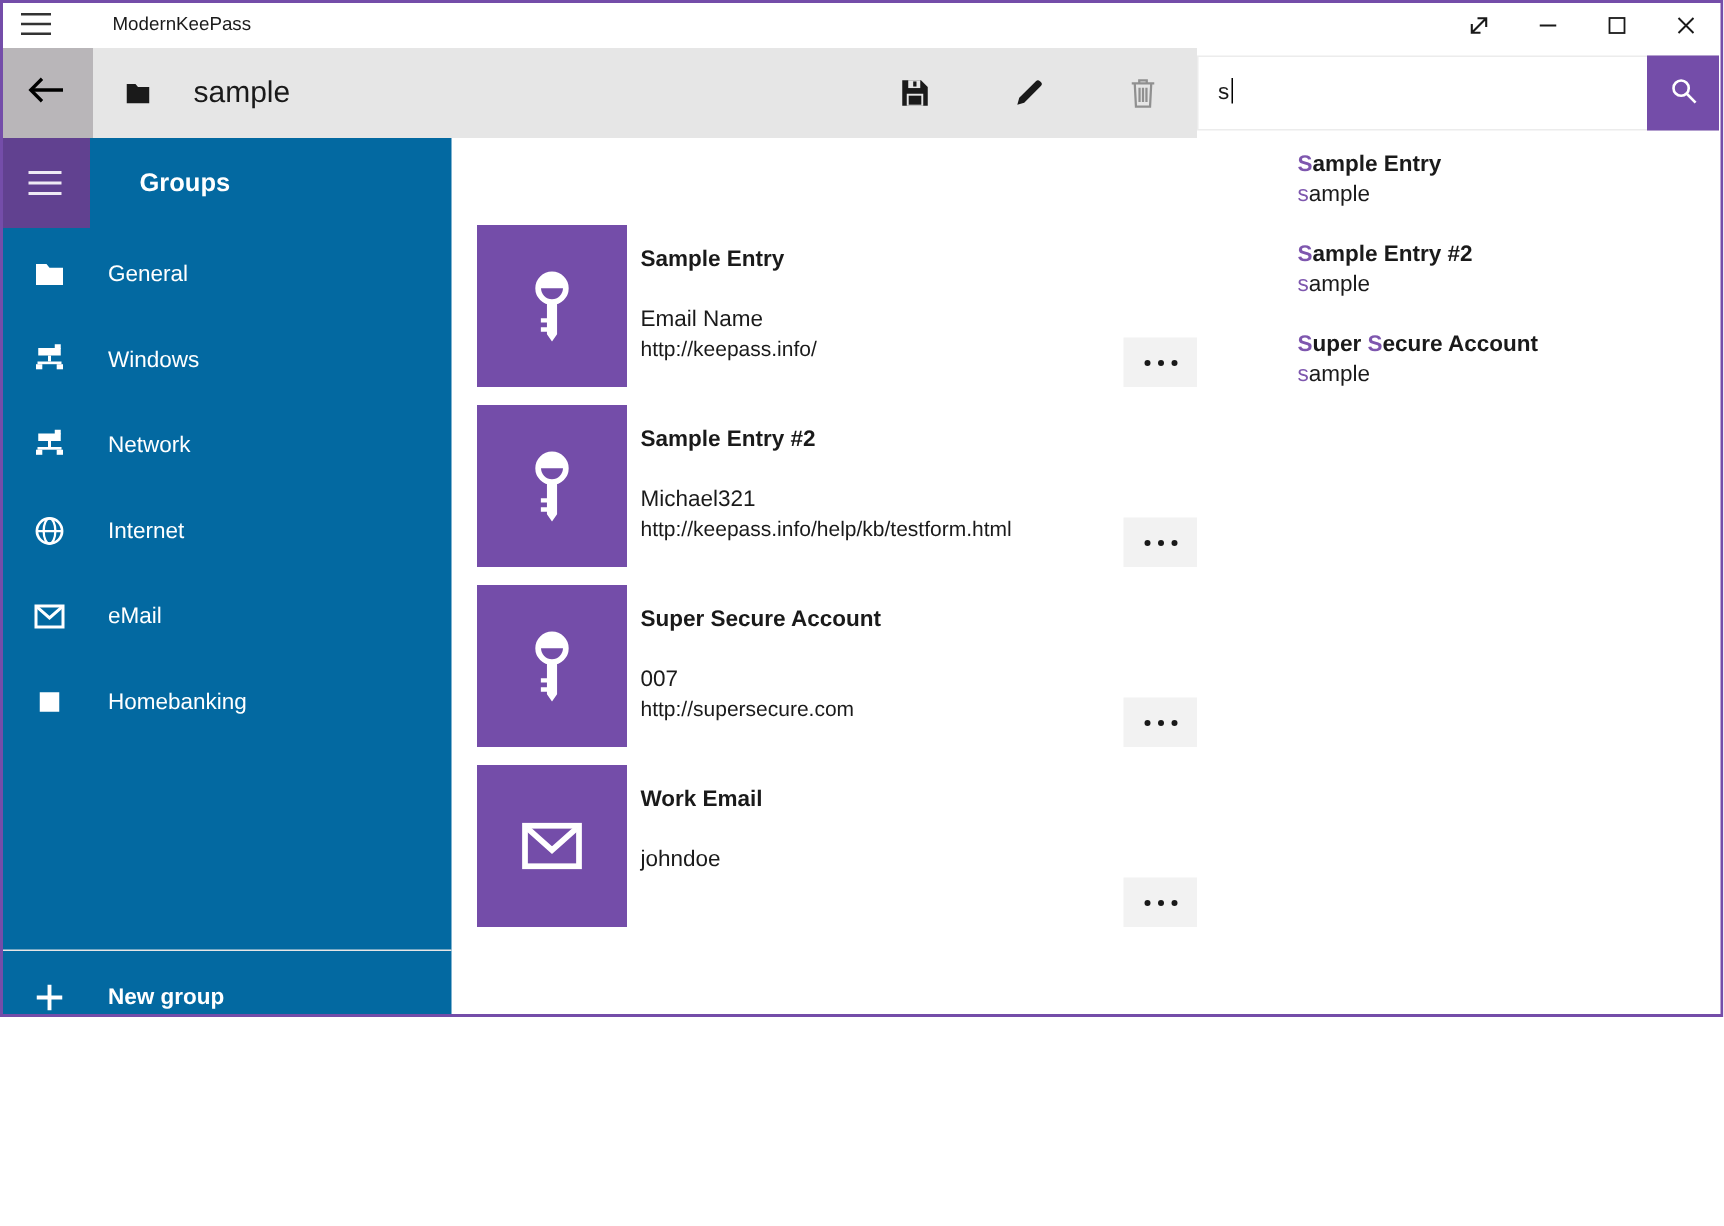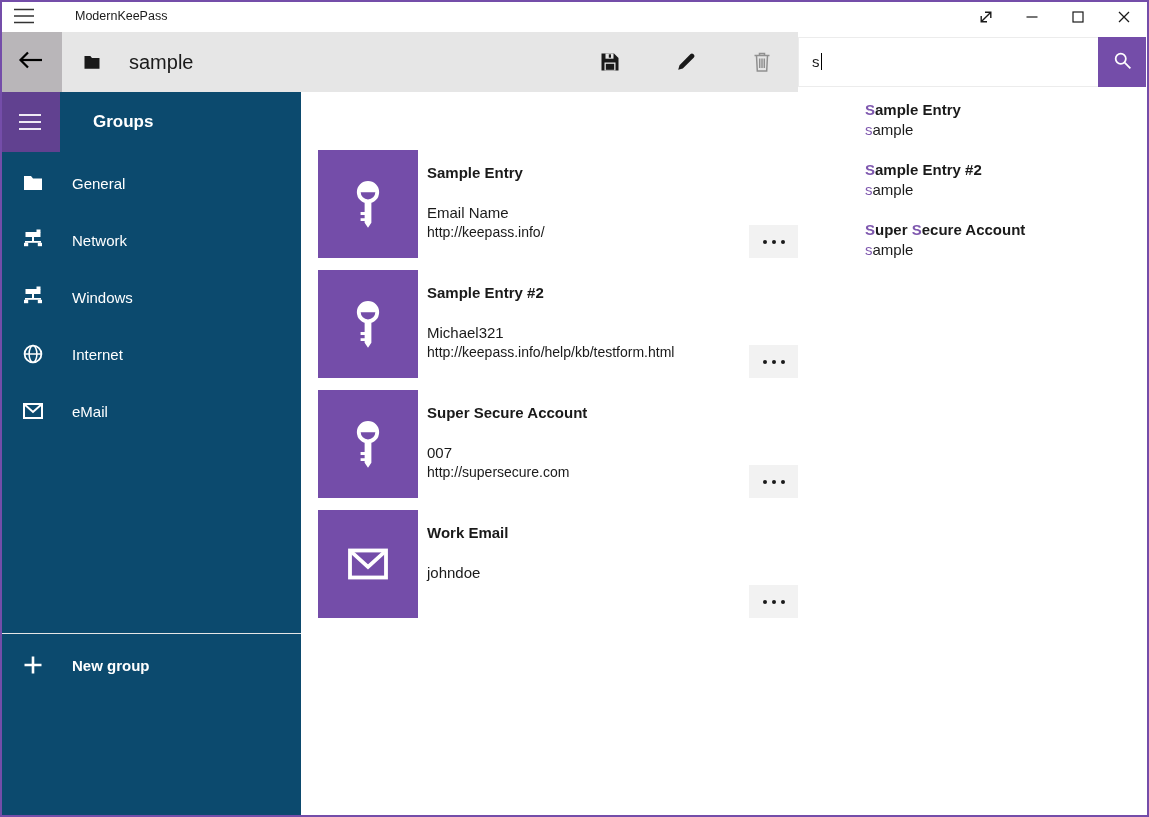"ModernKeePass" .window { height: 817px -> 678px }
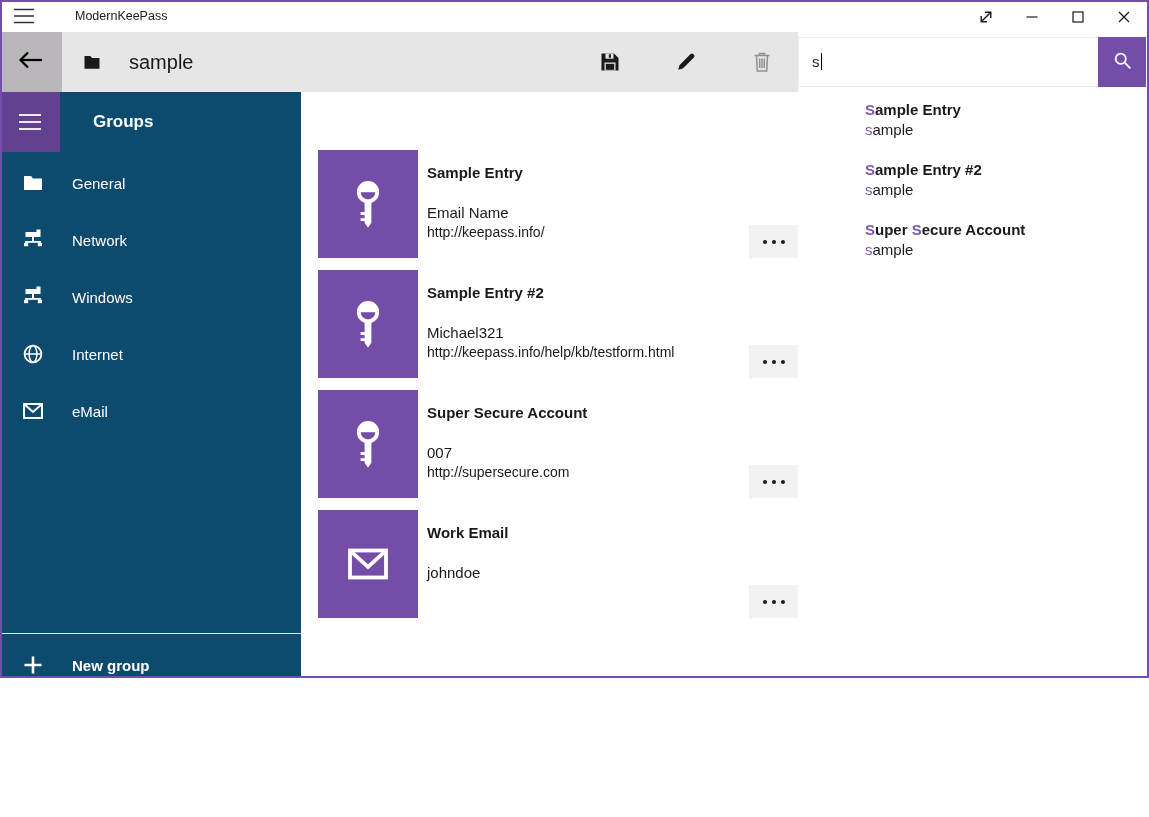"Groups" .sidebar { background: #0c4a6e -> #0369a1 }
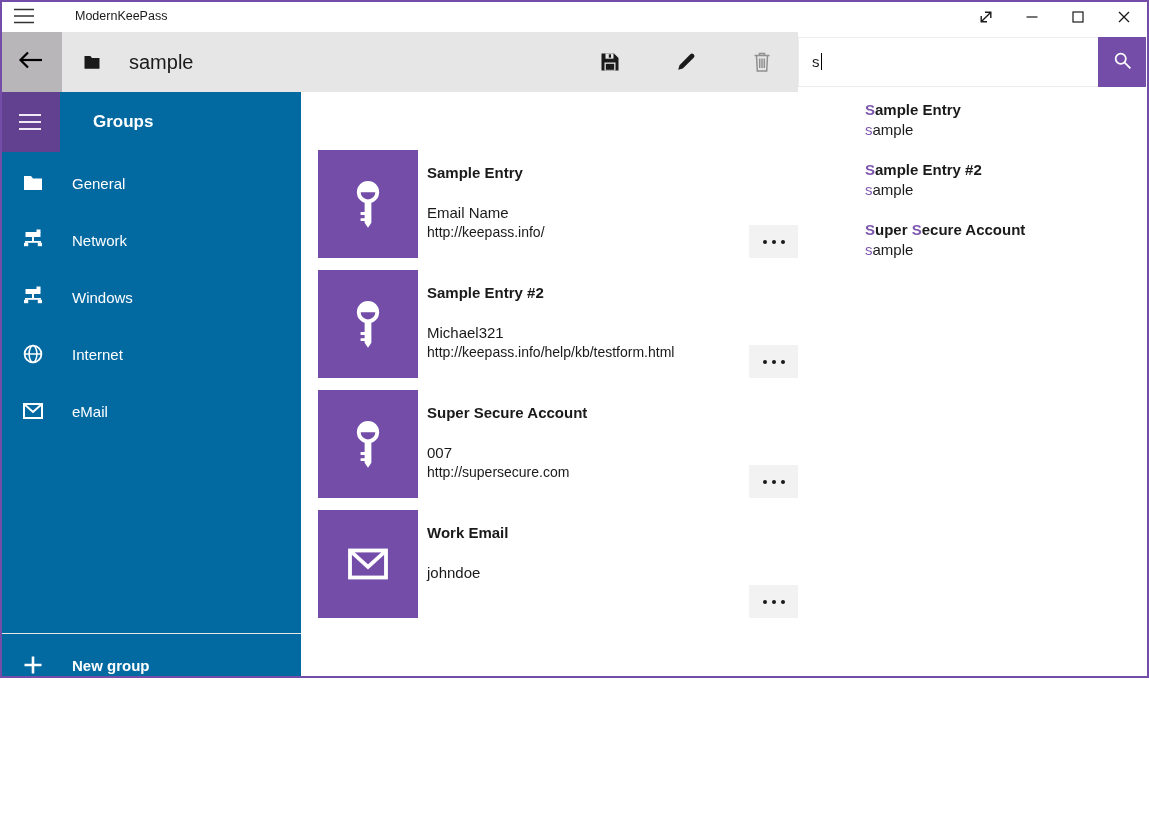"Network" div.nav-item { order: before "Windows" -> after "Windows" }
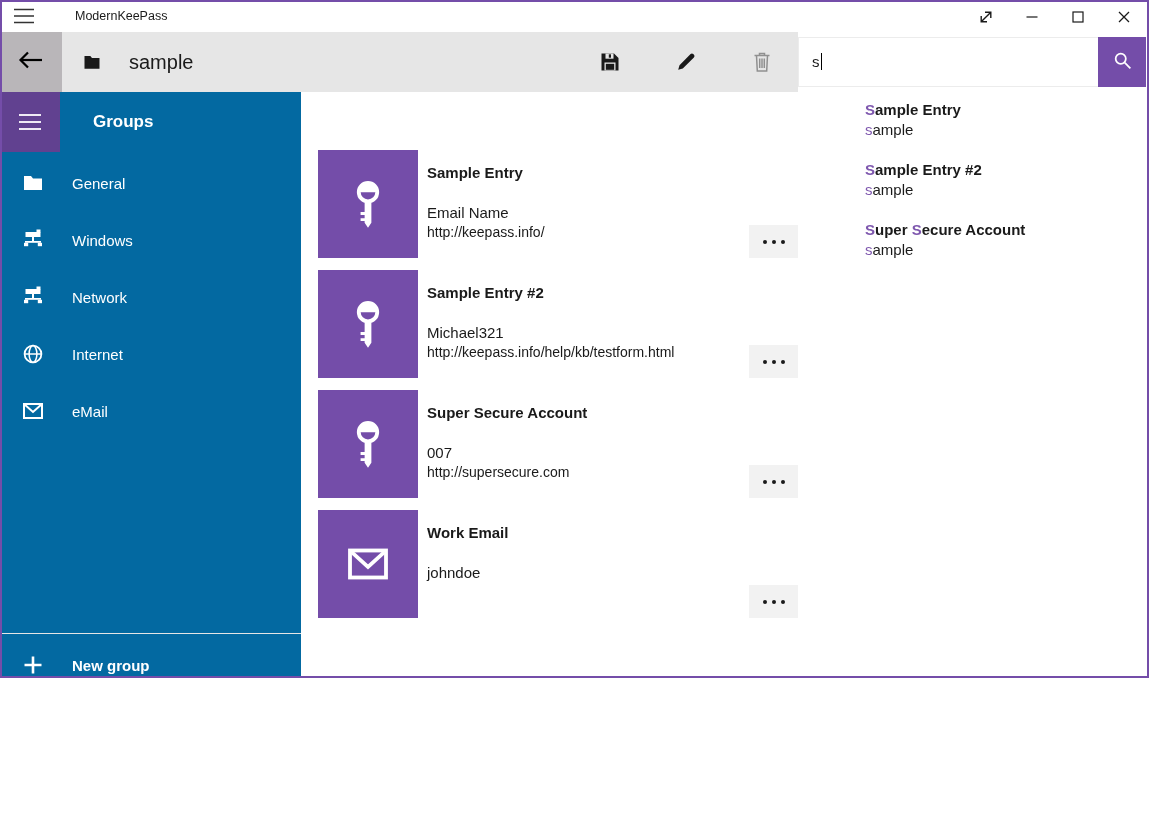"Homebanking" div.nav-item { html: none -> <div> <span> <svg> <rect></rect> </svg> </span> <span>Homebanking</span> </div> }
